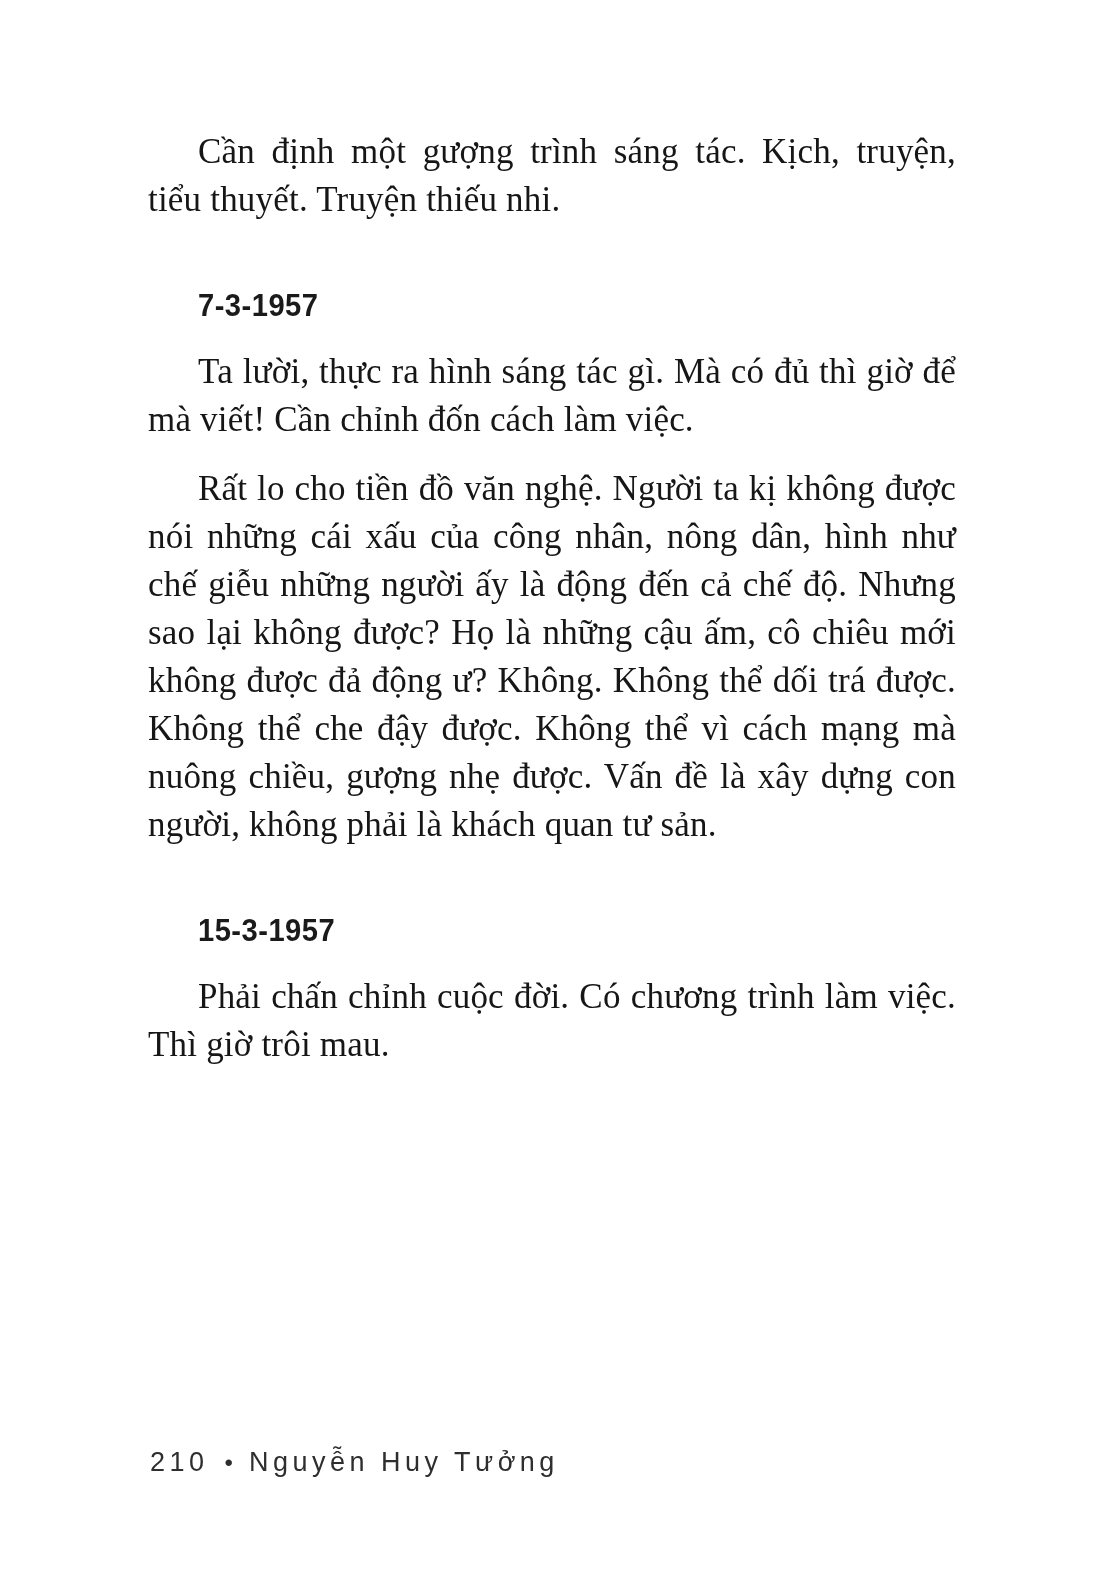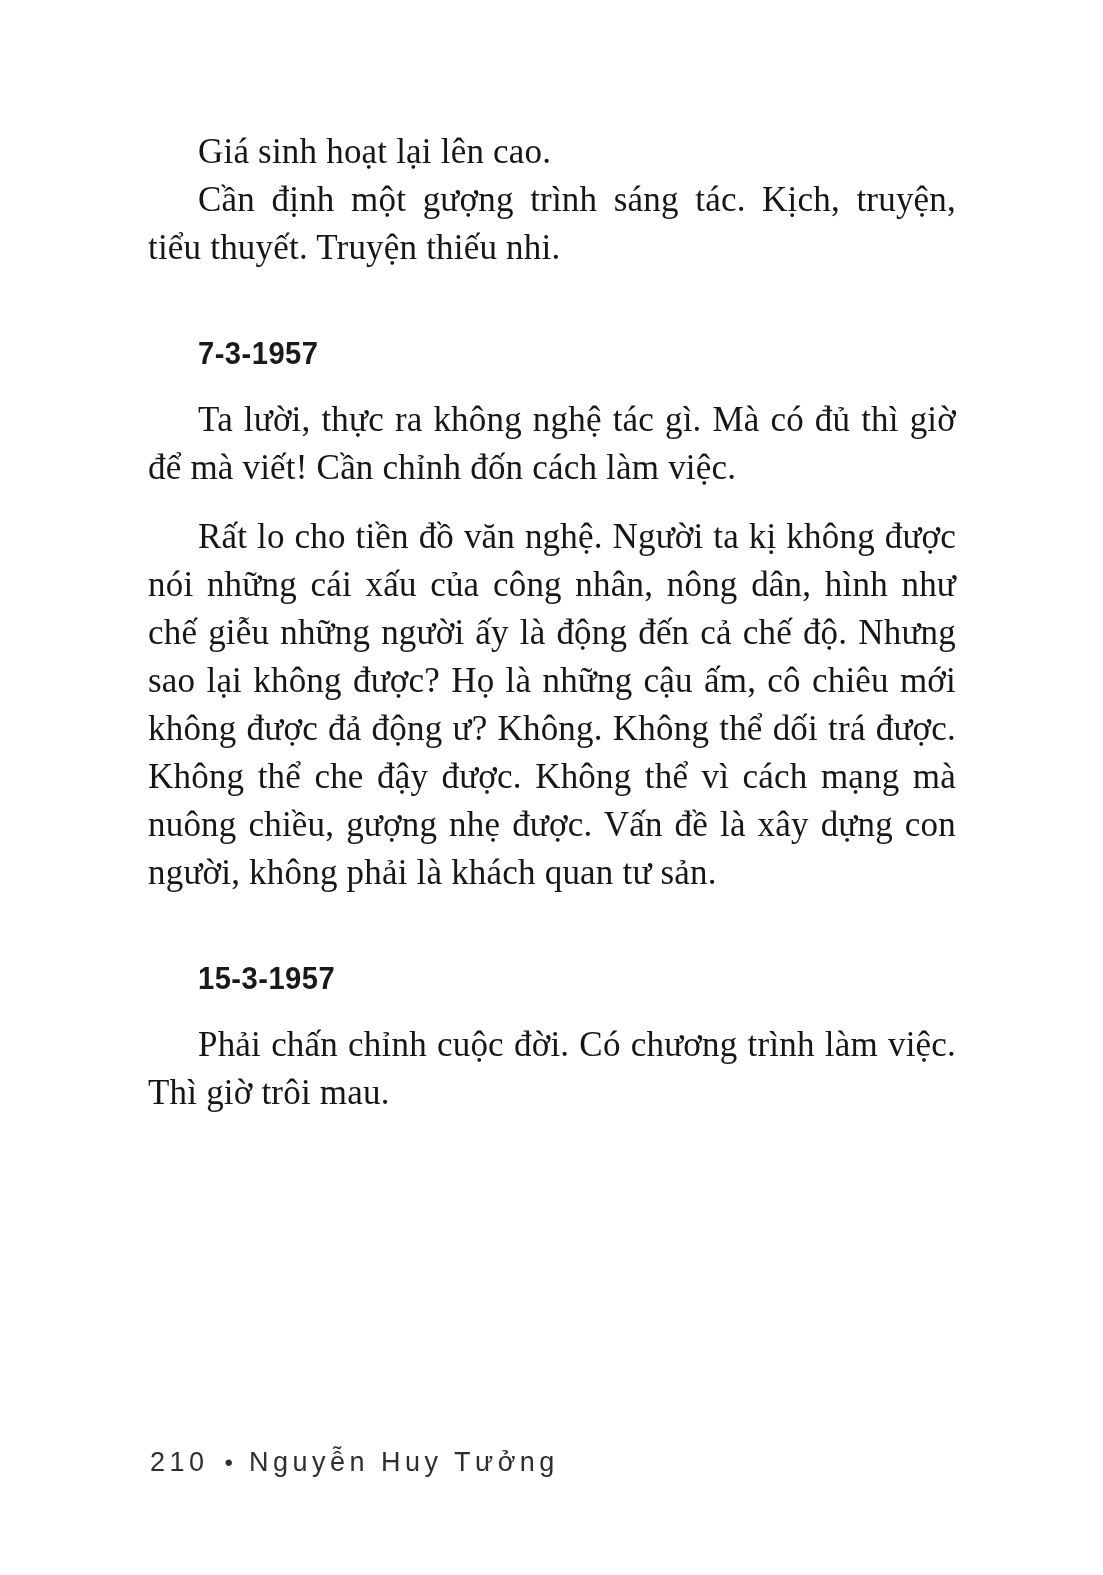"Giá sinh hoạt lại lên" p.body-para { html: <p>Giá sinh hoạt lại lên cao.</p> -> none }
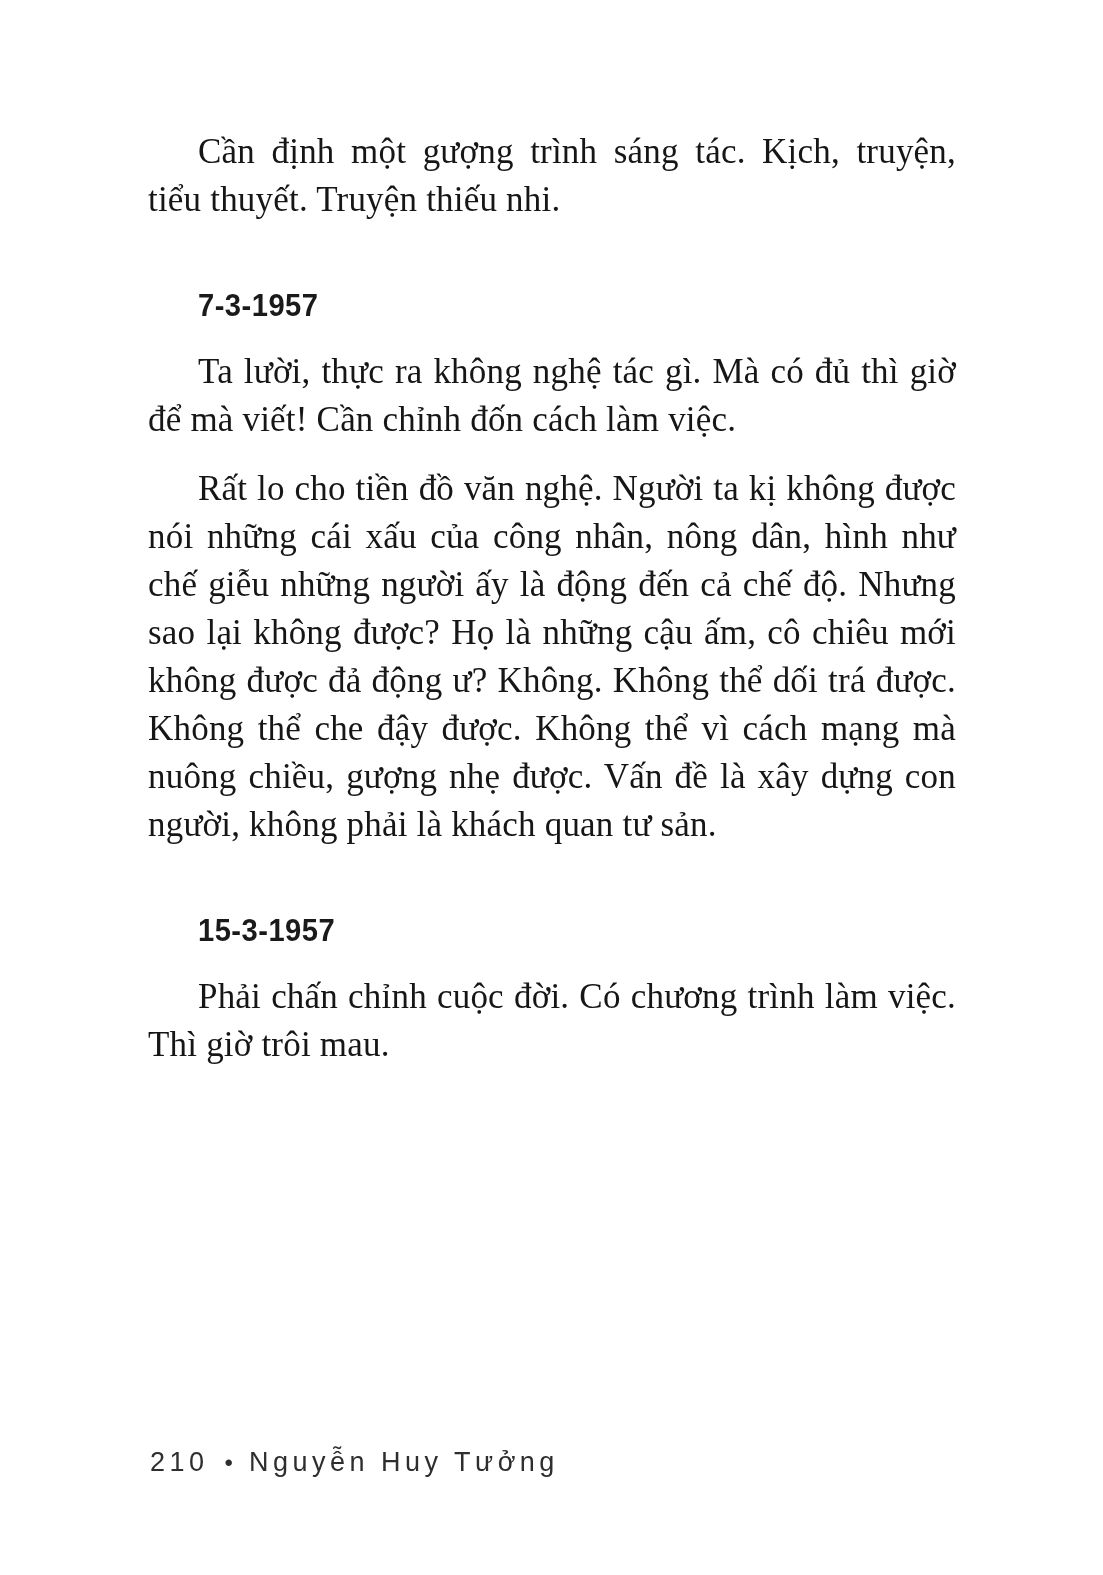"Ta lười, thực ra không" p.body-para { text: không nghệ -> hình sáng }
